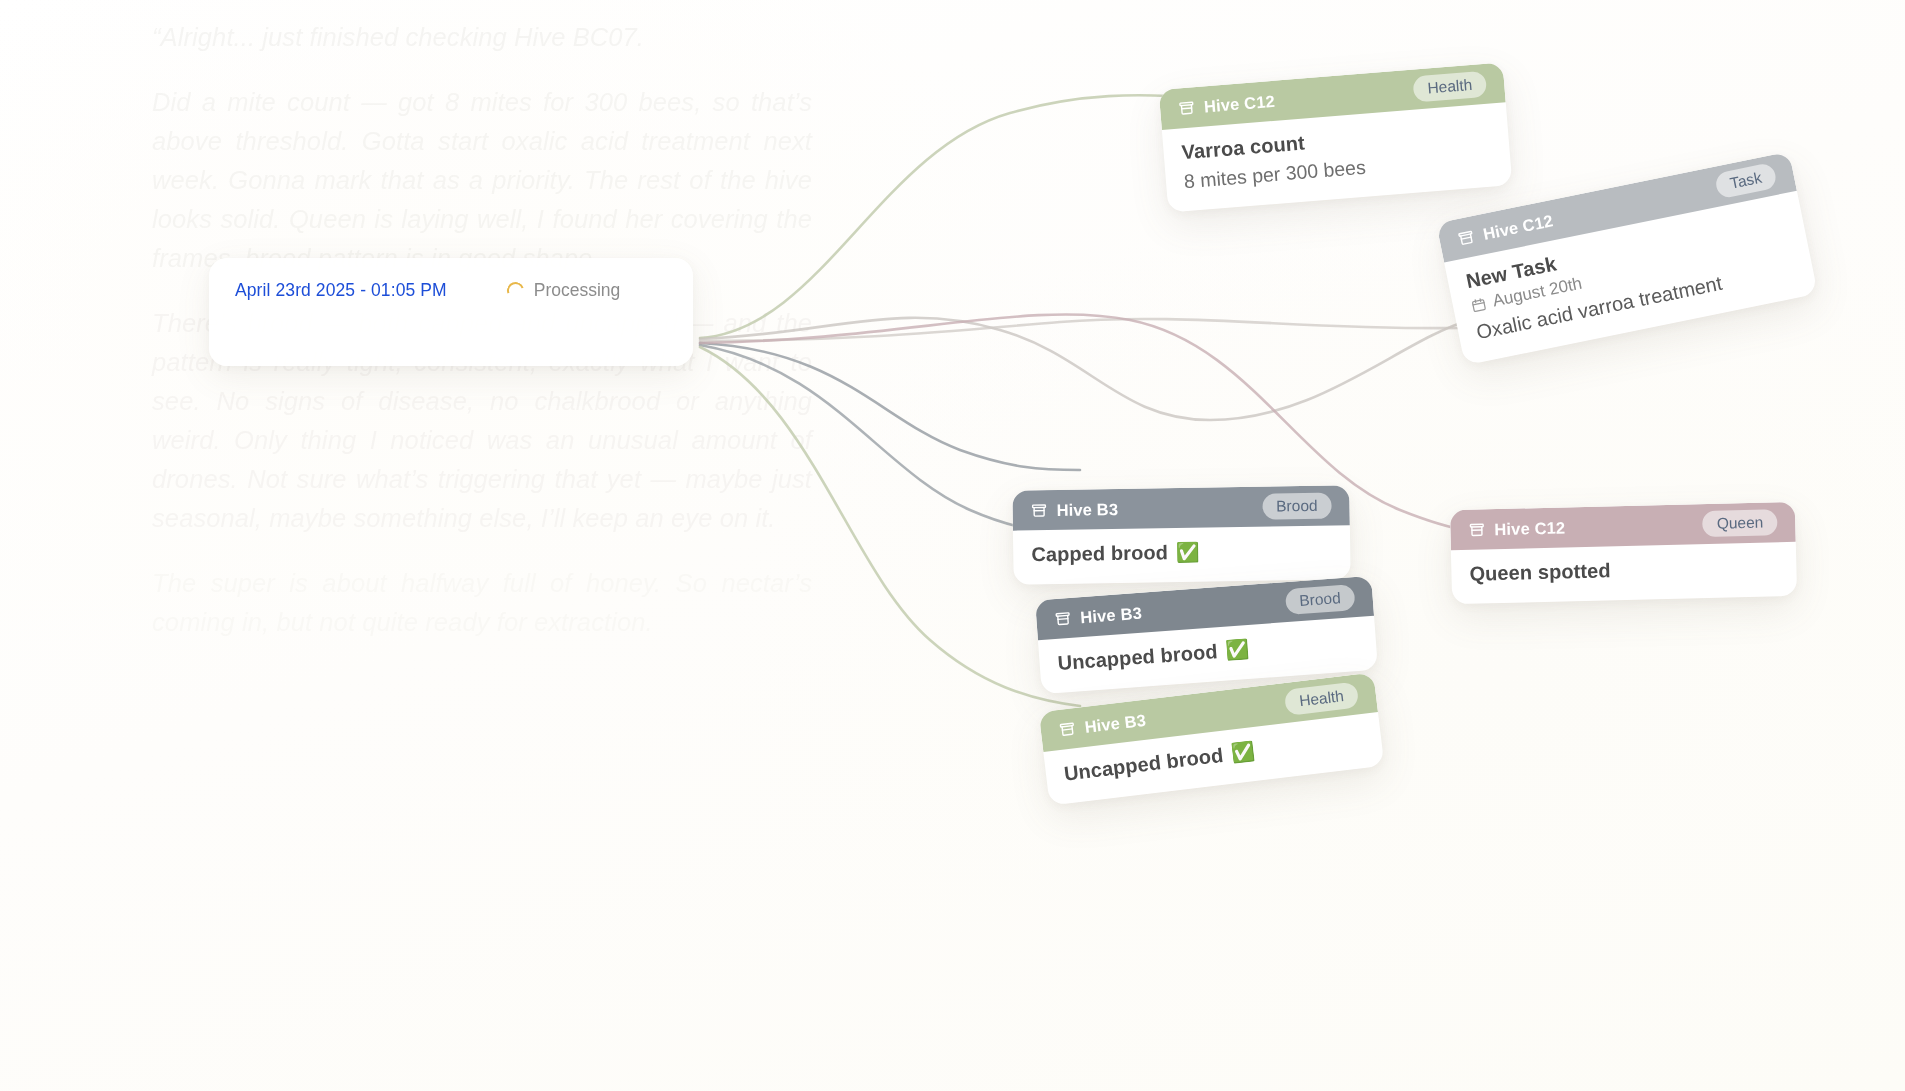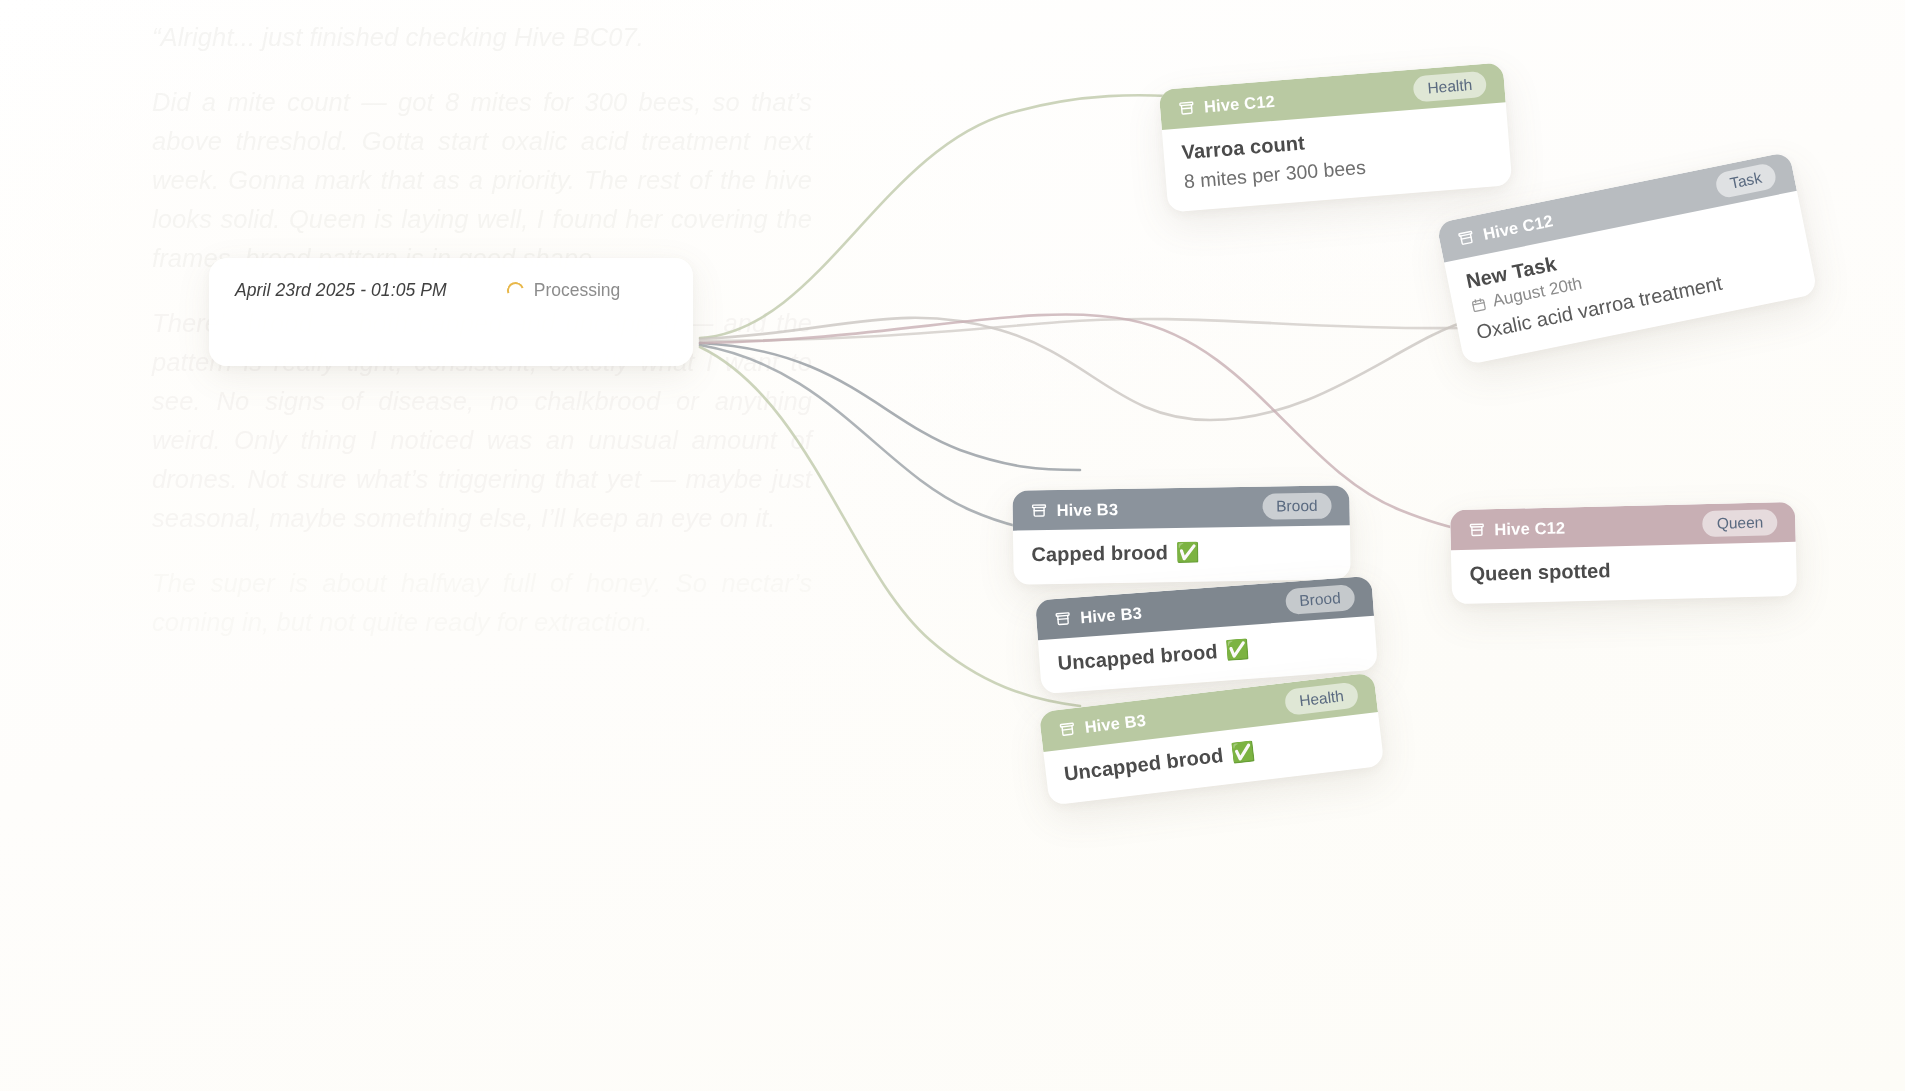"April 23rd 2025 - 01:05" .p-date { color: #404040 -> #1d4ed8; font-style: italic -> none }
